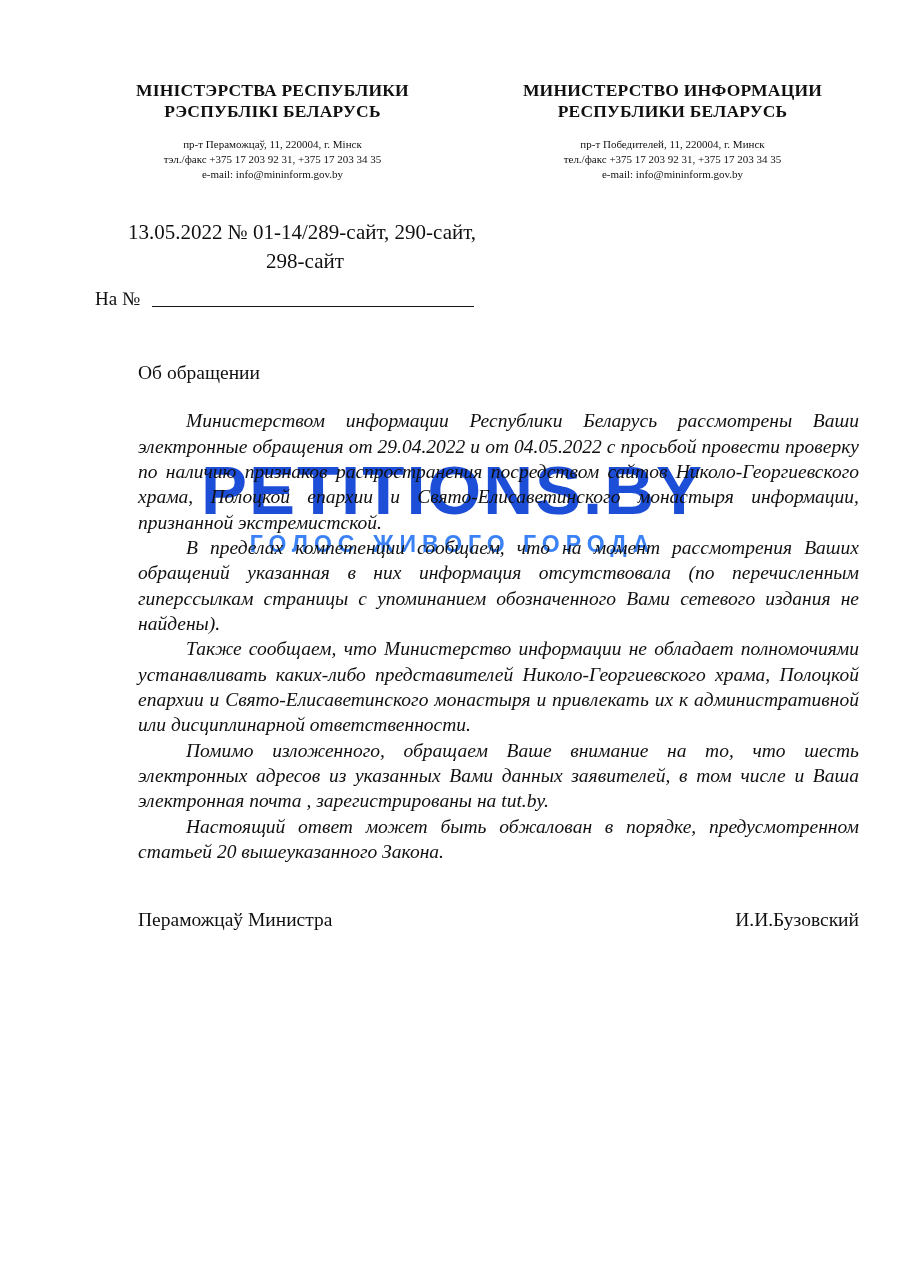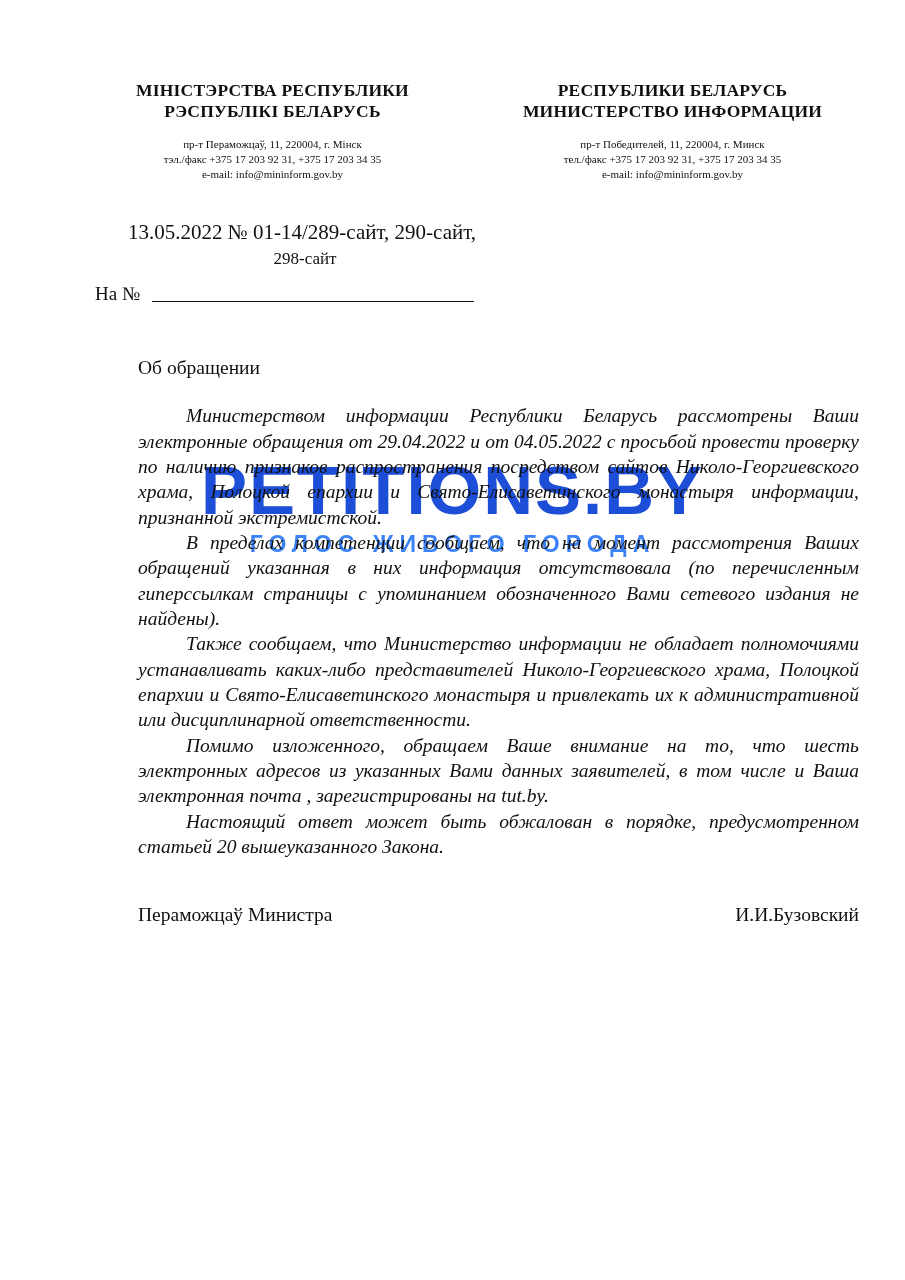"РЕСПУБЛИКИ БЕЛАРУСЬ" div { order: before "МИНИСТЕРСТВО ИНФОРМАЦИИ" -> after "МИНИСТЕРСТВО ИНФОРМАЦИИ" }
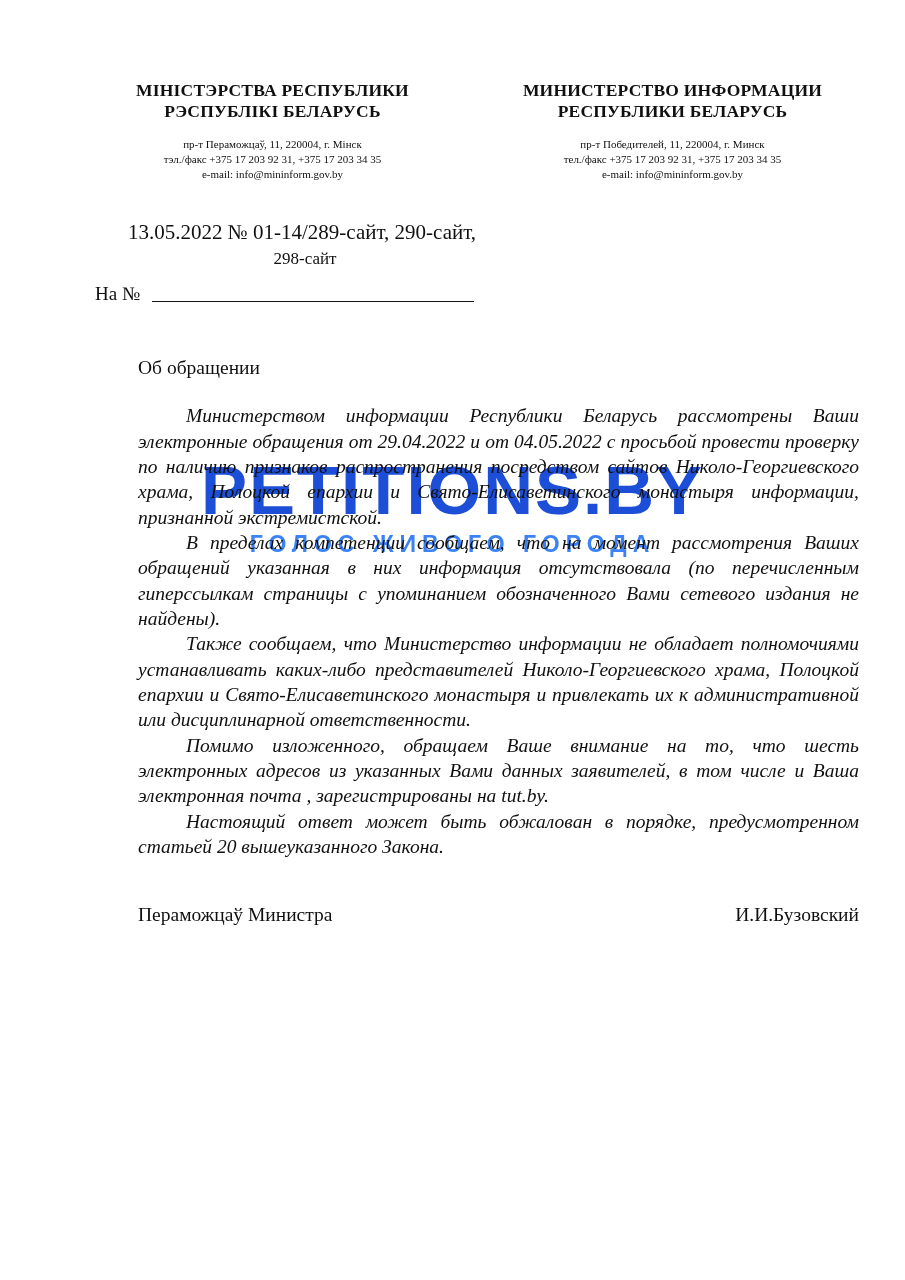"298-сайт" .ref-line2 { font-size: 17px -> 21px }
